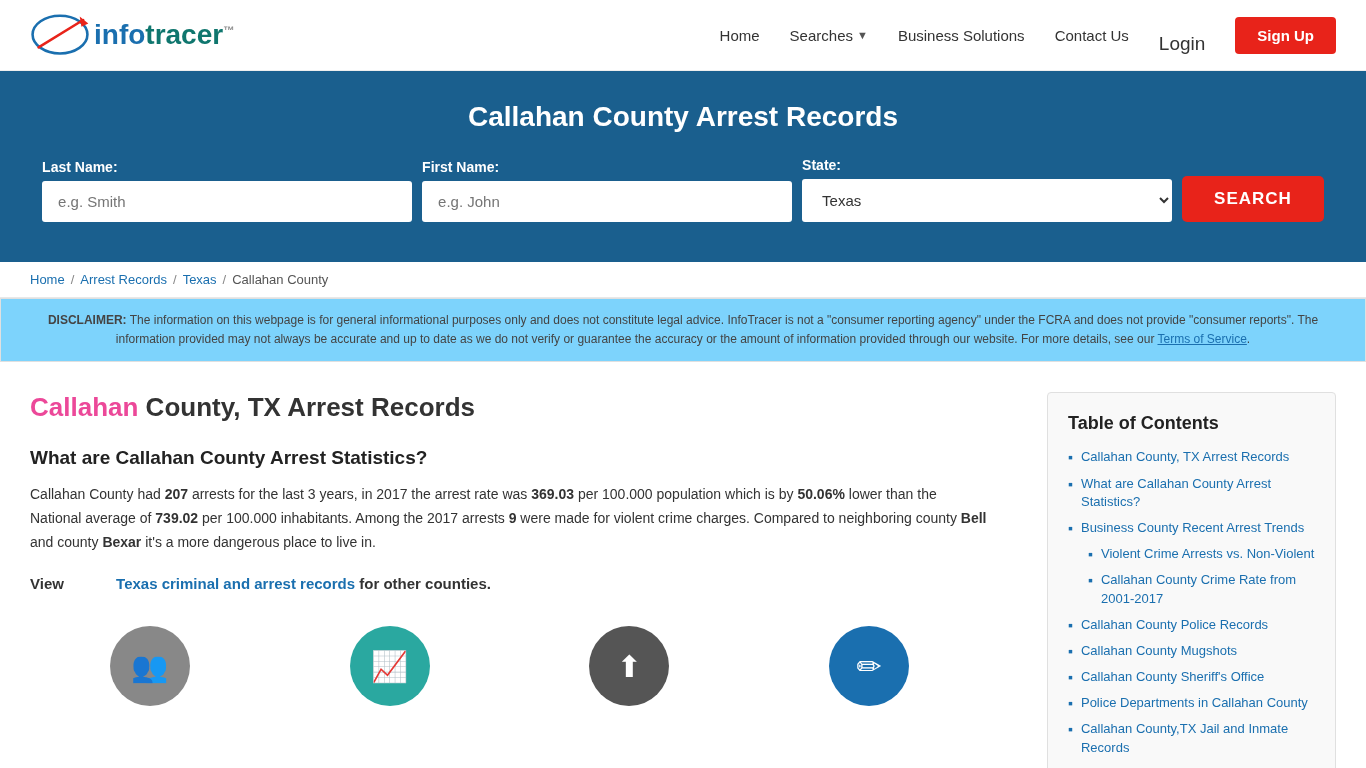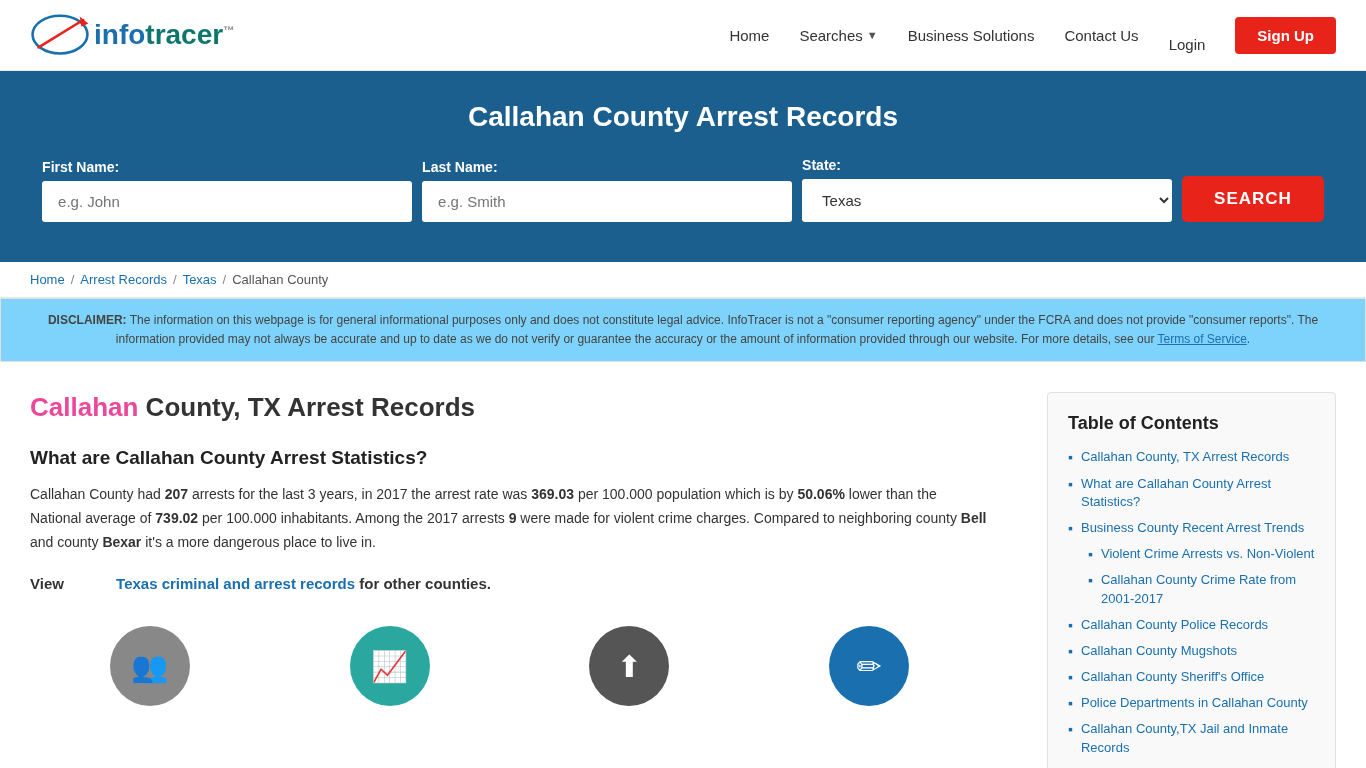"Login" .btn-login { font-size: 15px -> 19px }
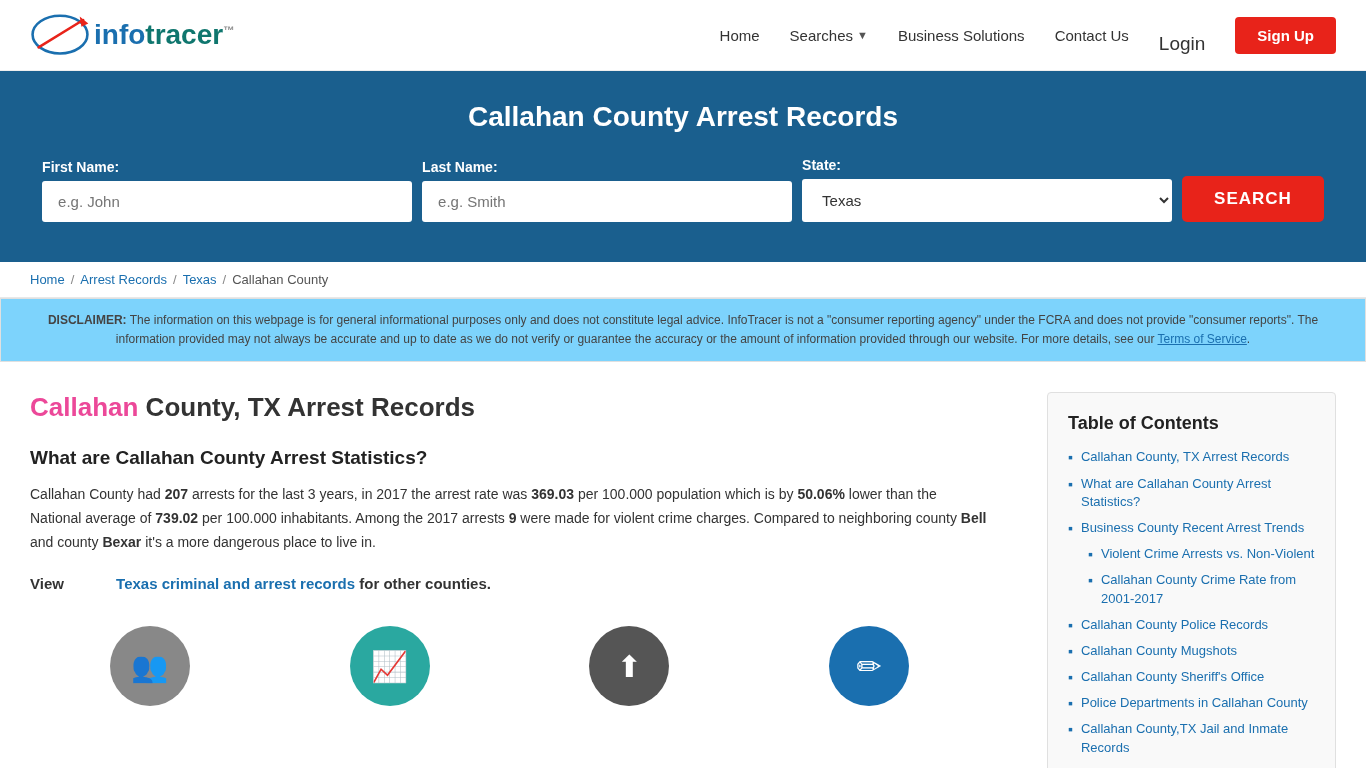"First Name:" div.form-group { order: before "Last Name:" -> after "Last Name:" }
